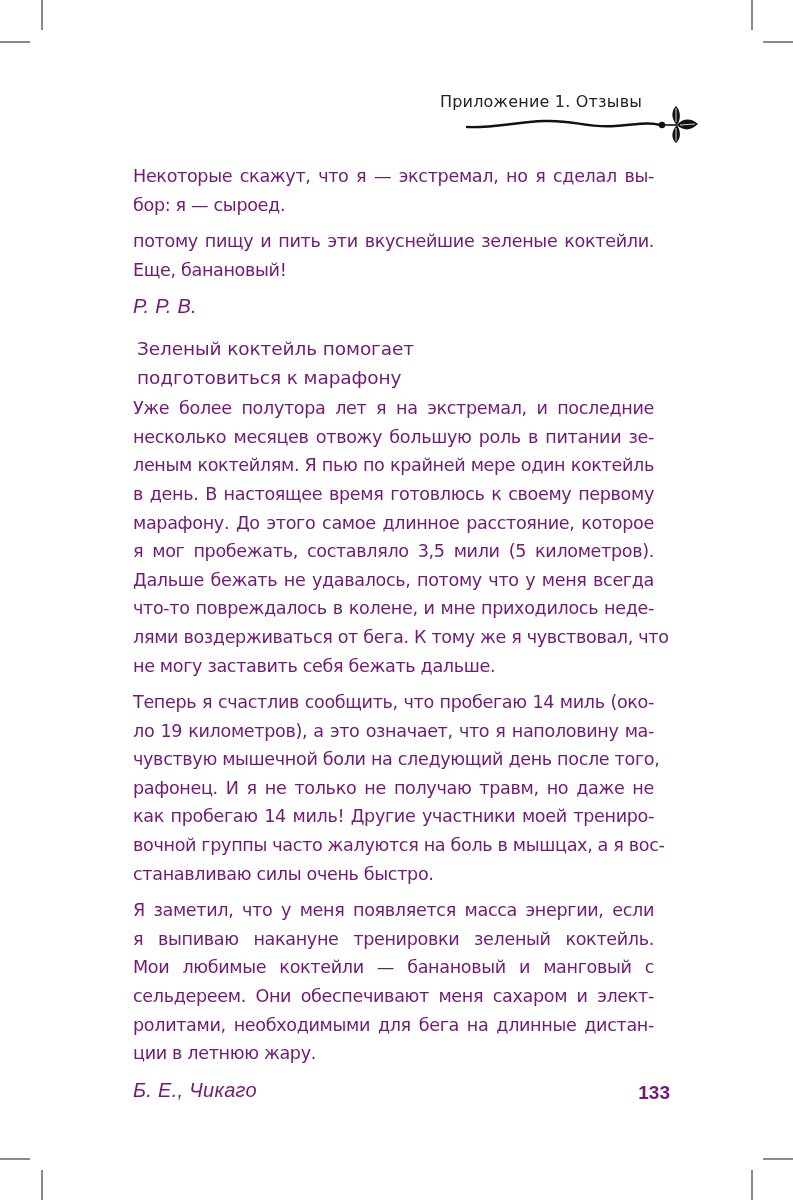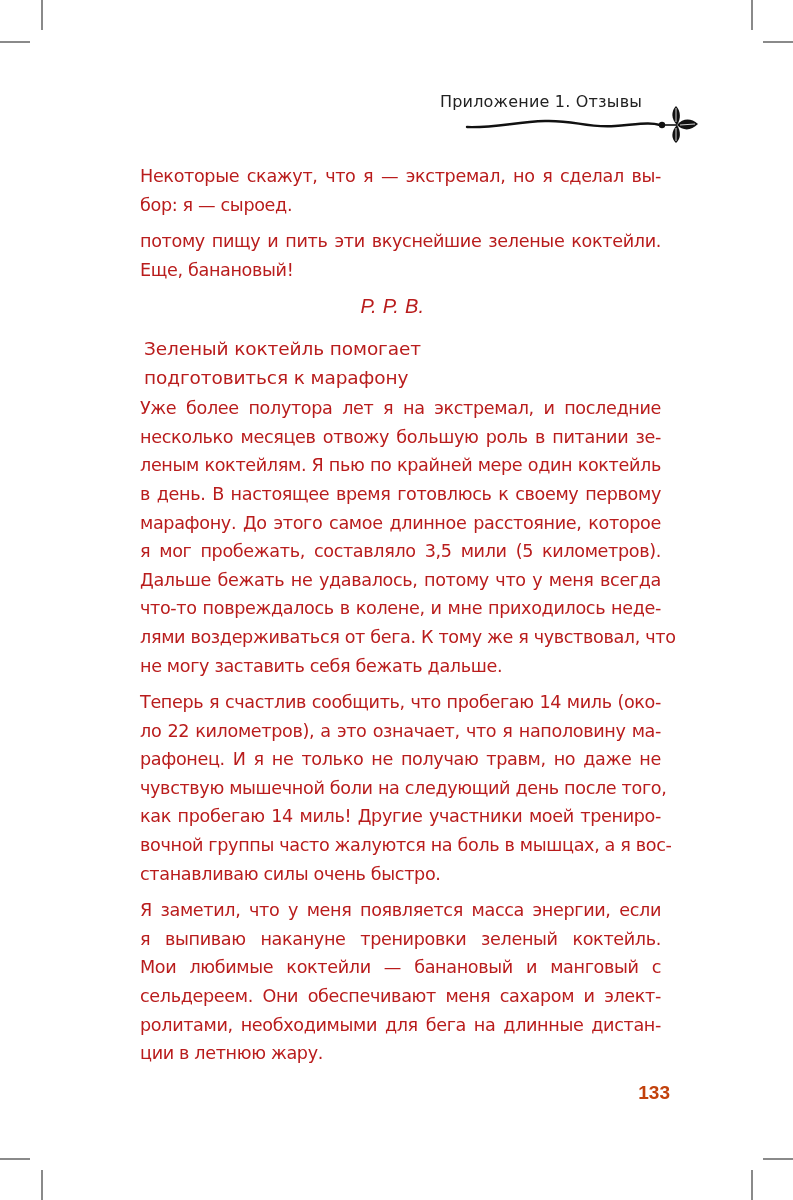"Некоторые скажут, что я —" .content { color: #b91c1c -> #701a75; left: 140px -> 133px }
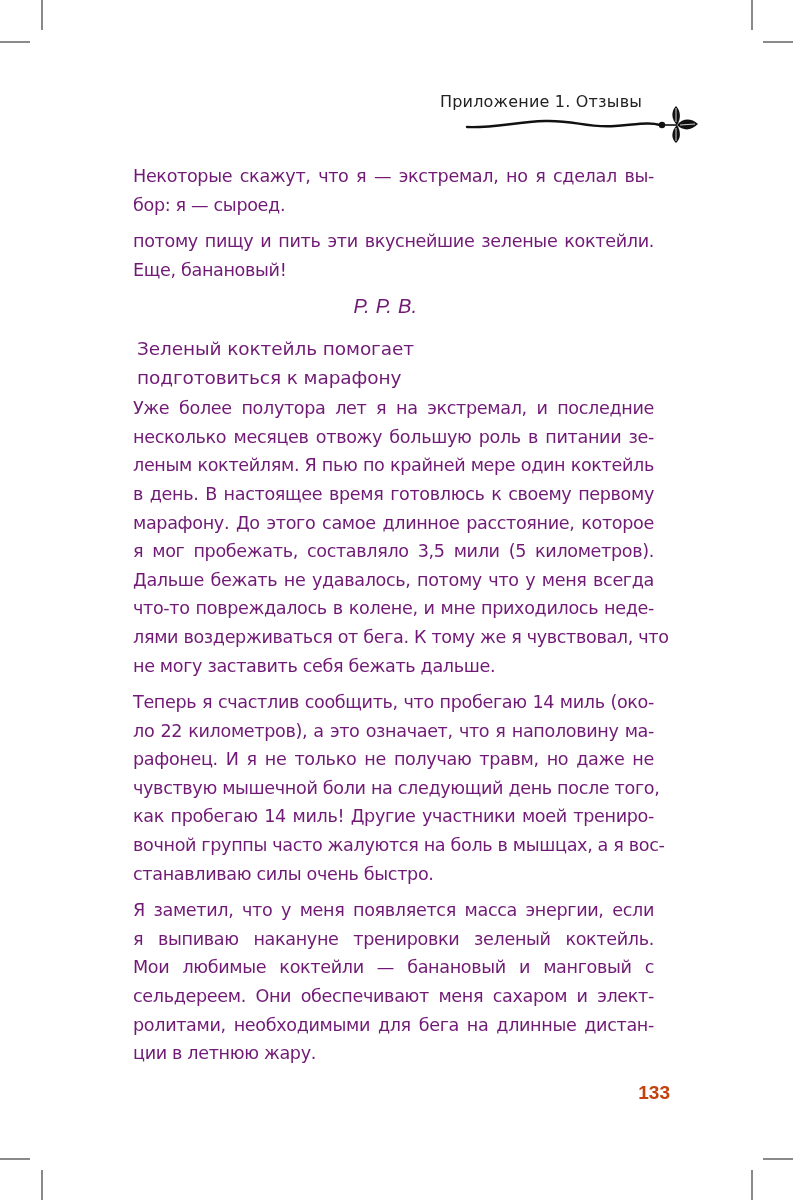"Р. Р. В." .signature { text-align: center -> left }
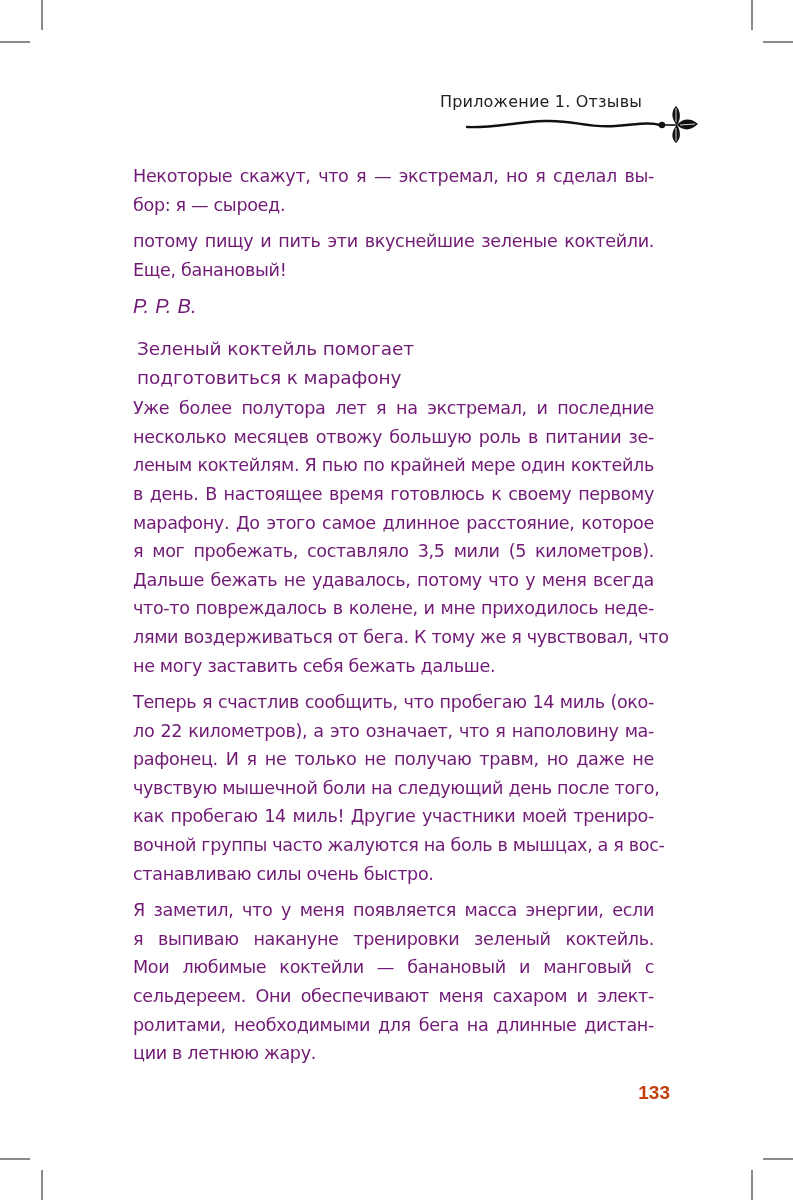"ло 22 километров), а это" span.line { text: 22 -> 19 }
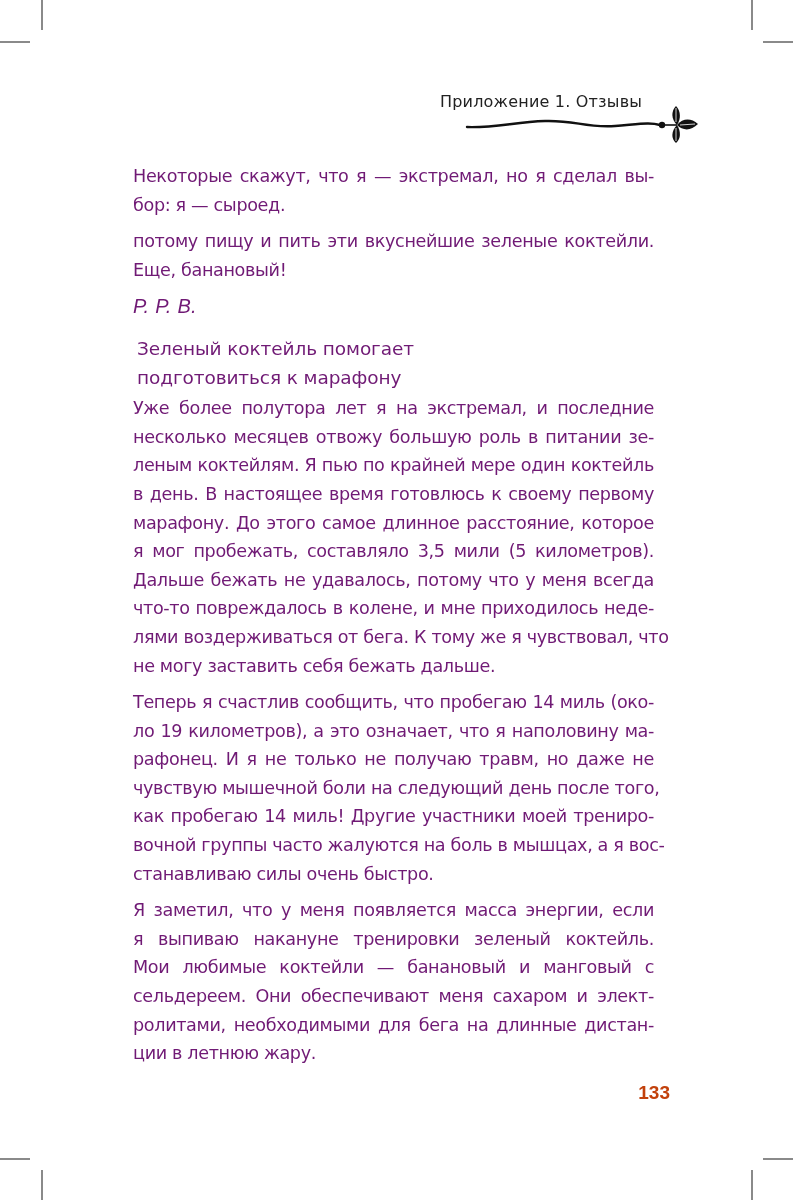"рафонец. И я не только" span.line { order: before "чувствую мышечной боли на следующий" -> after "чувствую мышечной боли на следующий" }
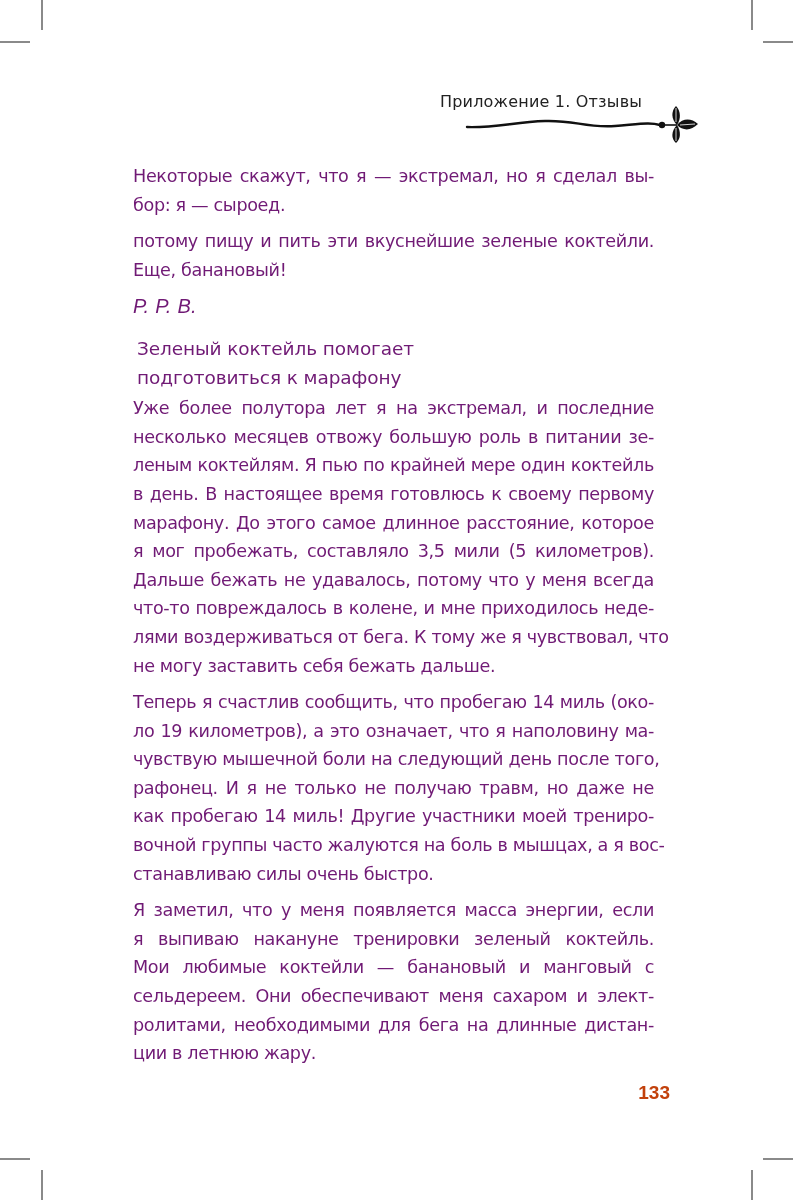"Б. Е., Чикаго" div.signature { html: none -> <div>Б. Е., Чикаго</div> }
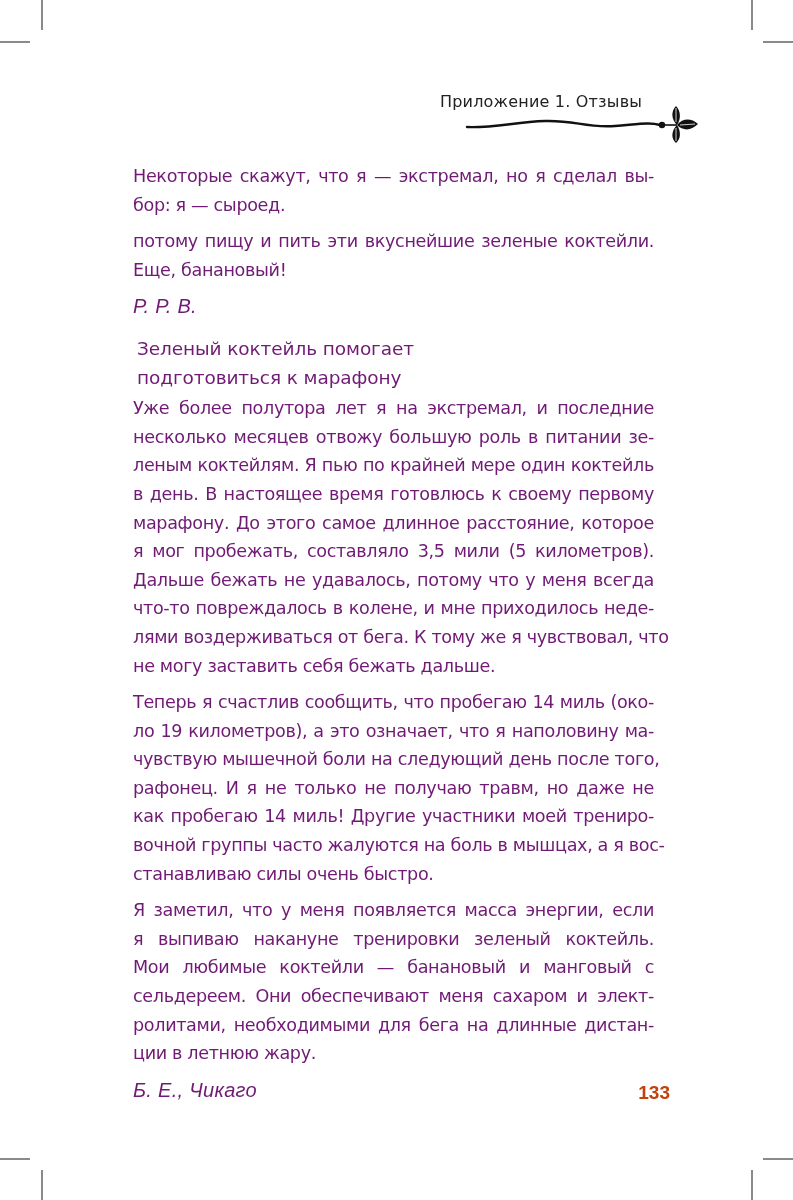"133" .page-number { color: #c2410c -> #701a75 }
